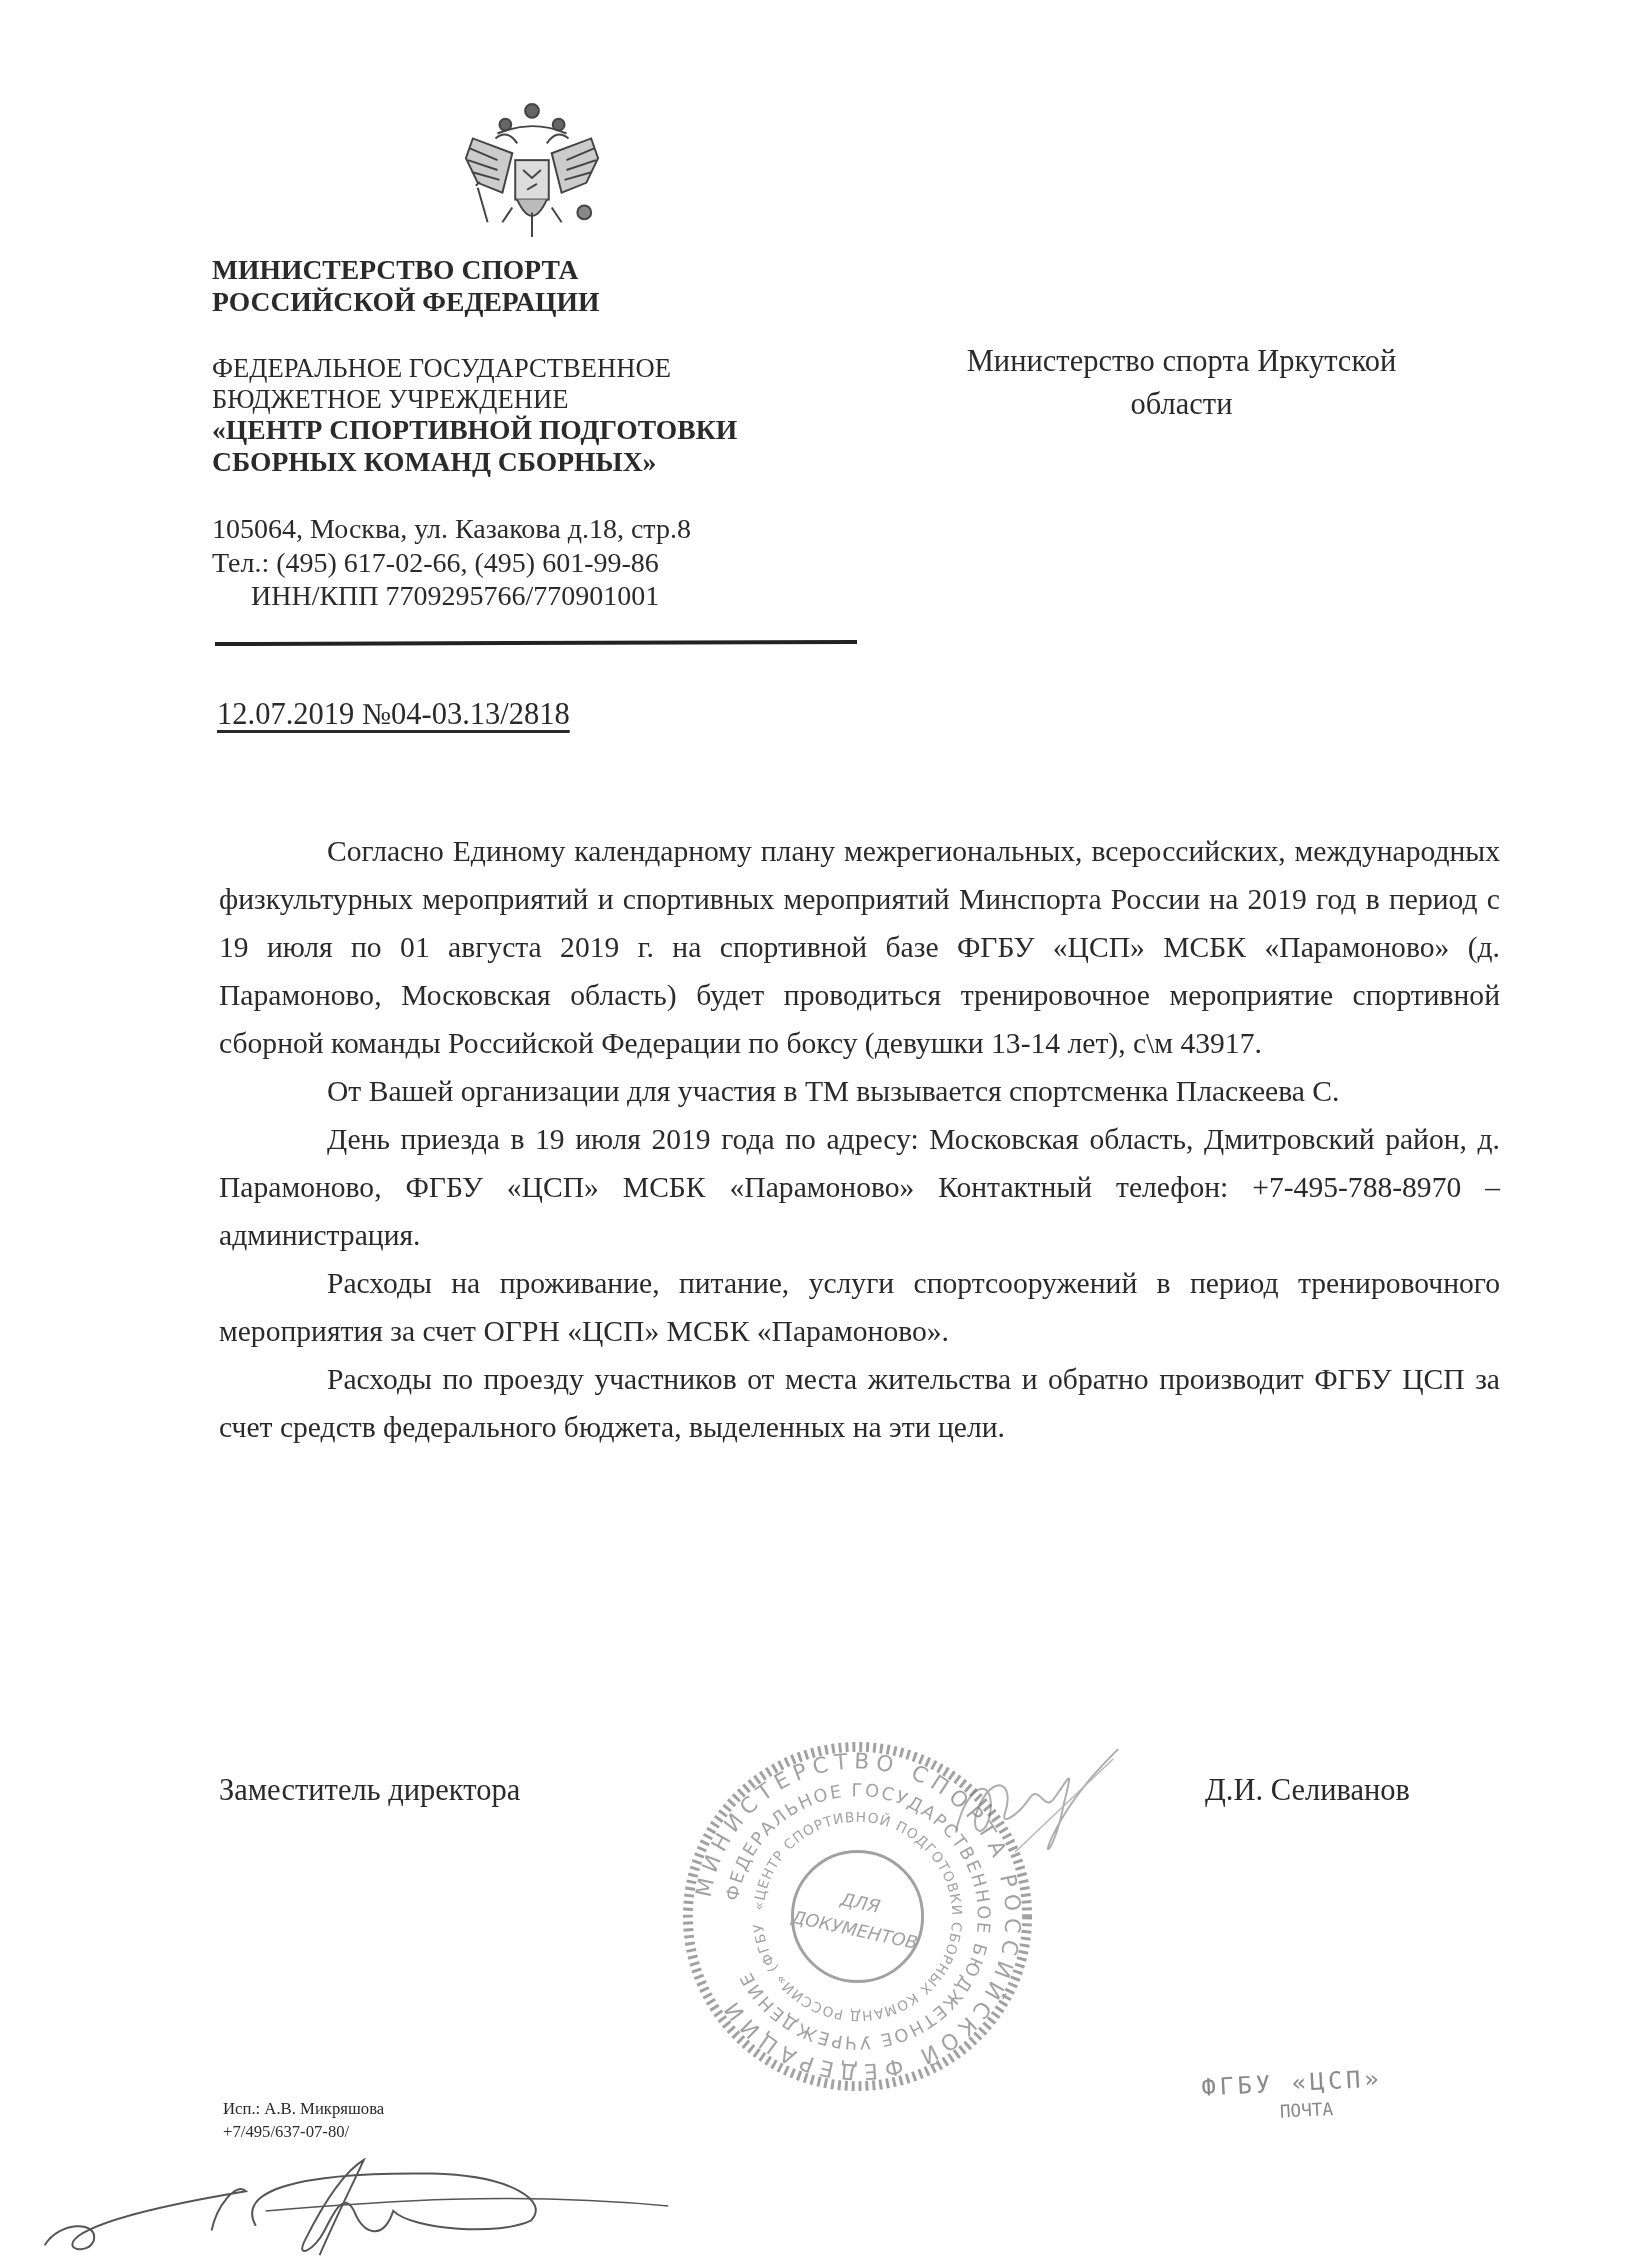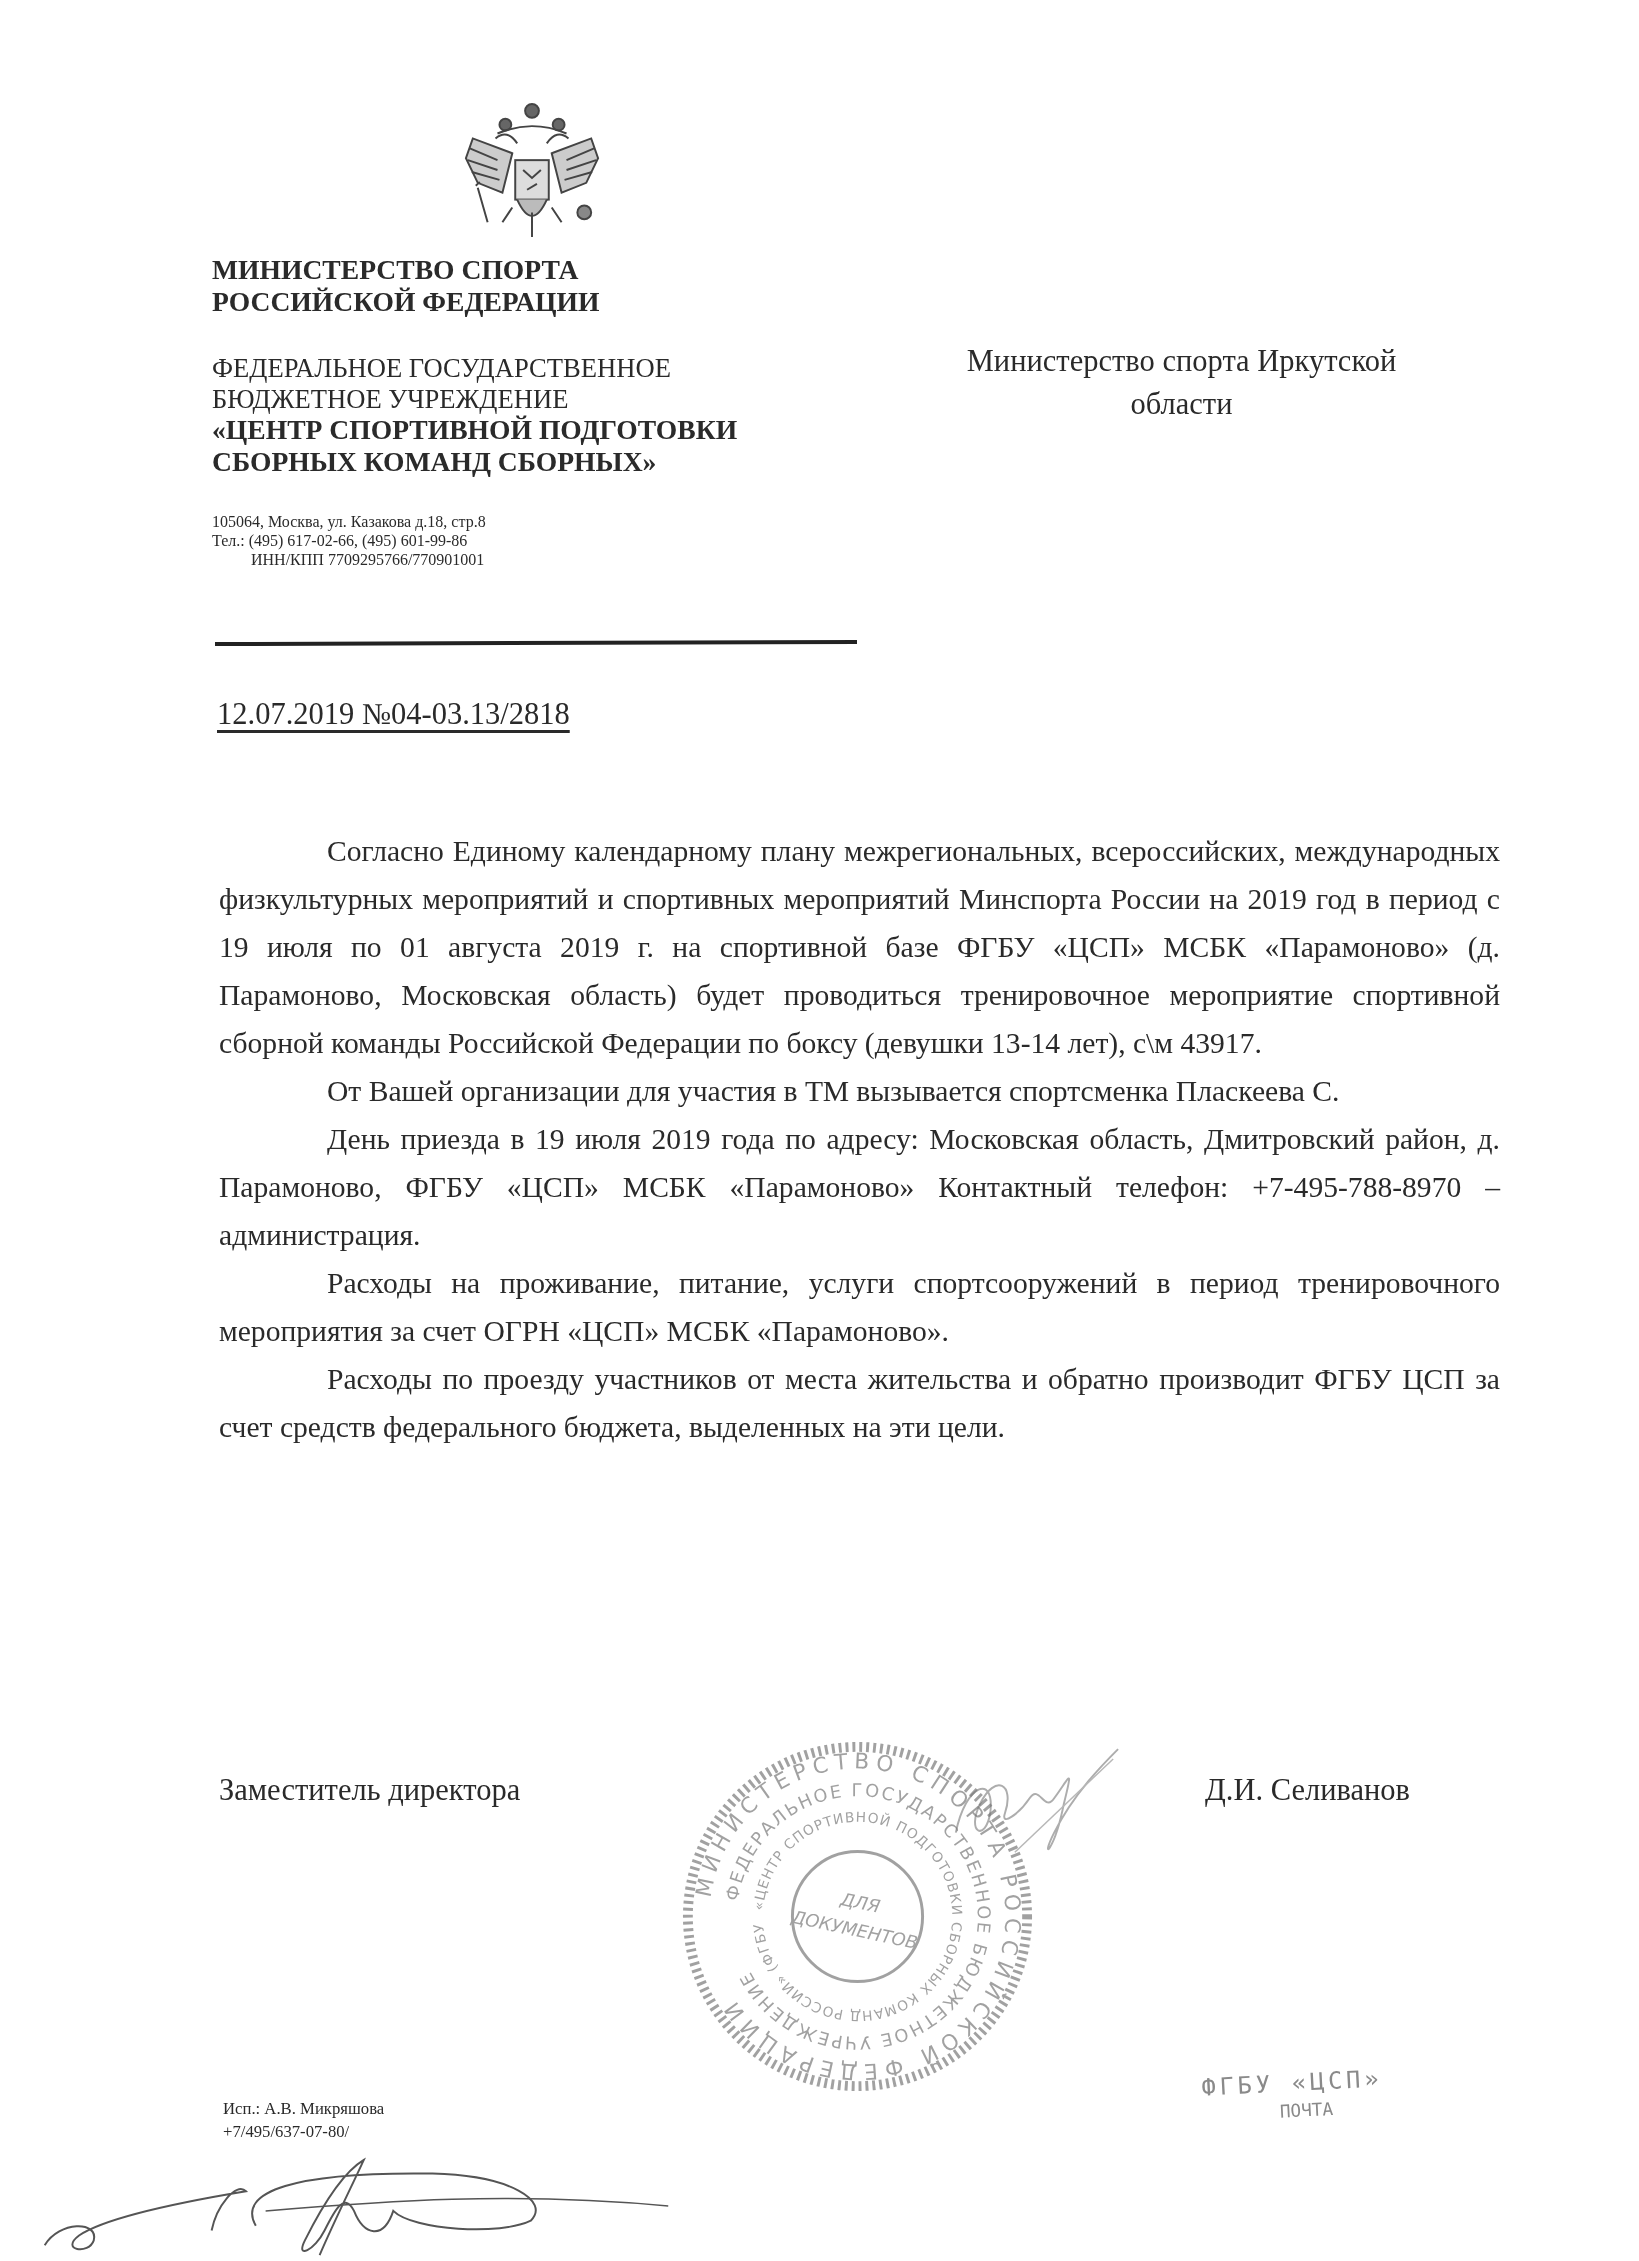"105064, Москва, ул. Казакова д.18," .hdr-addr { font-size: 16px -> 28px }
